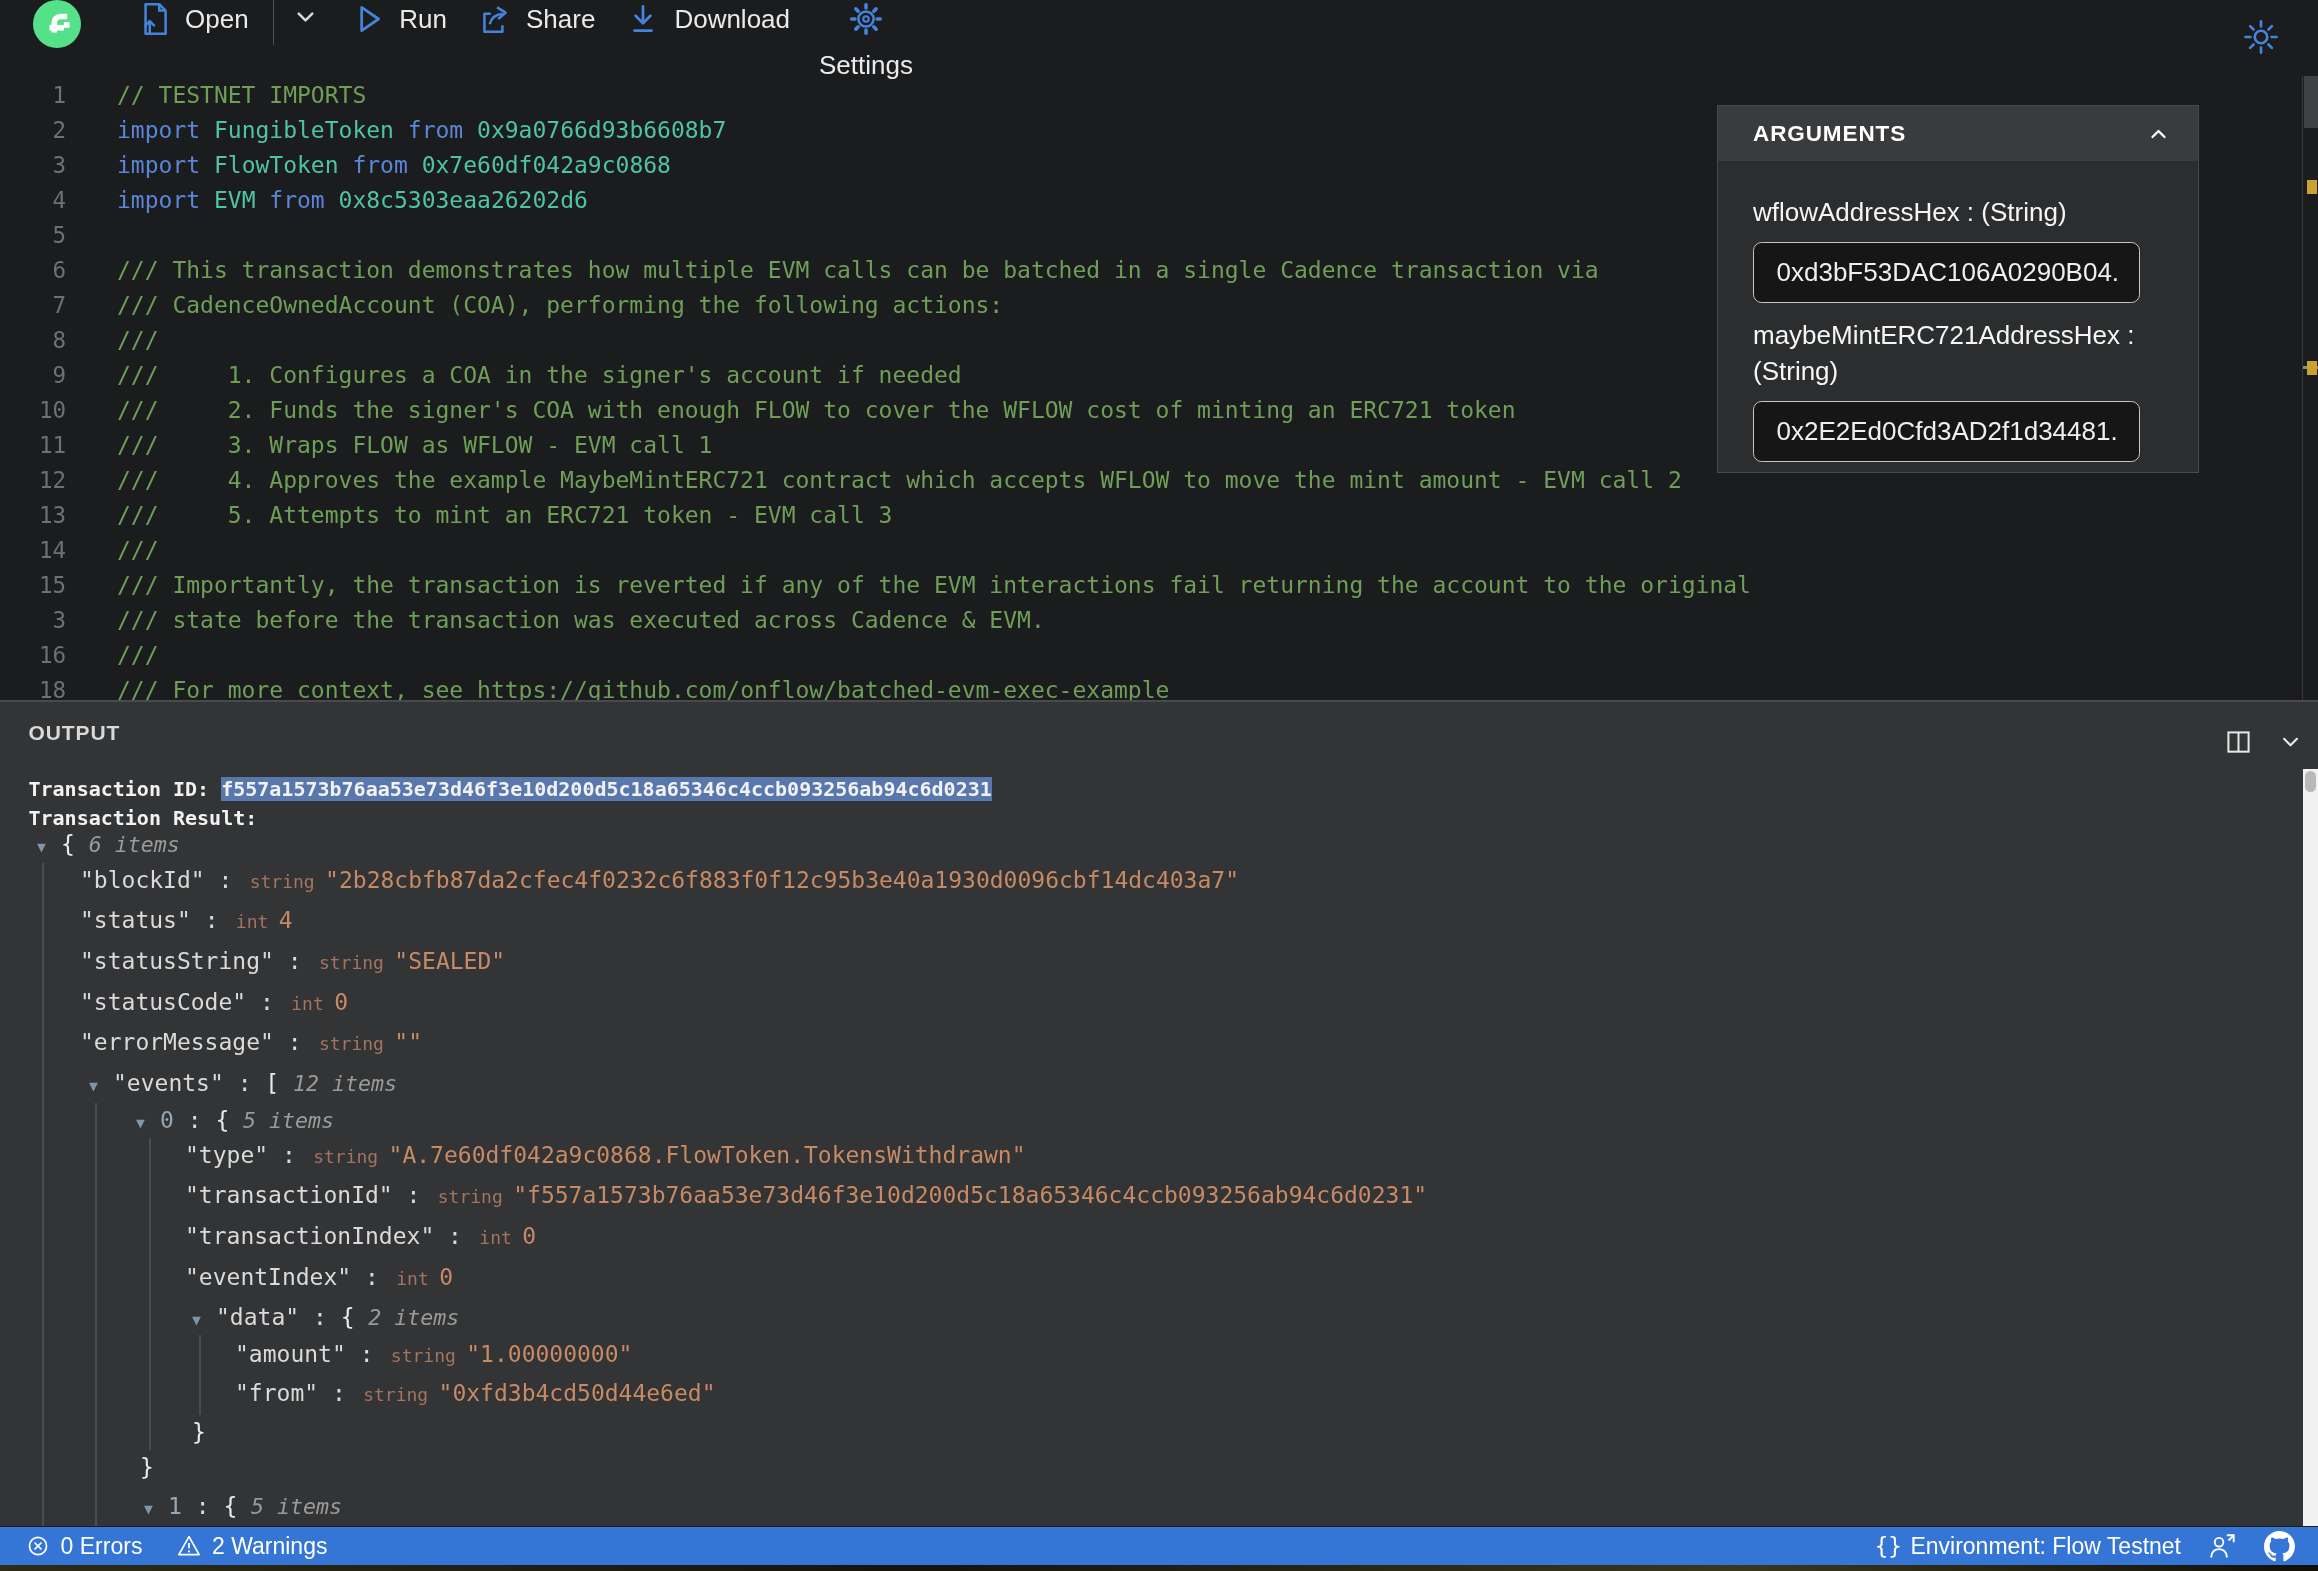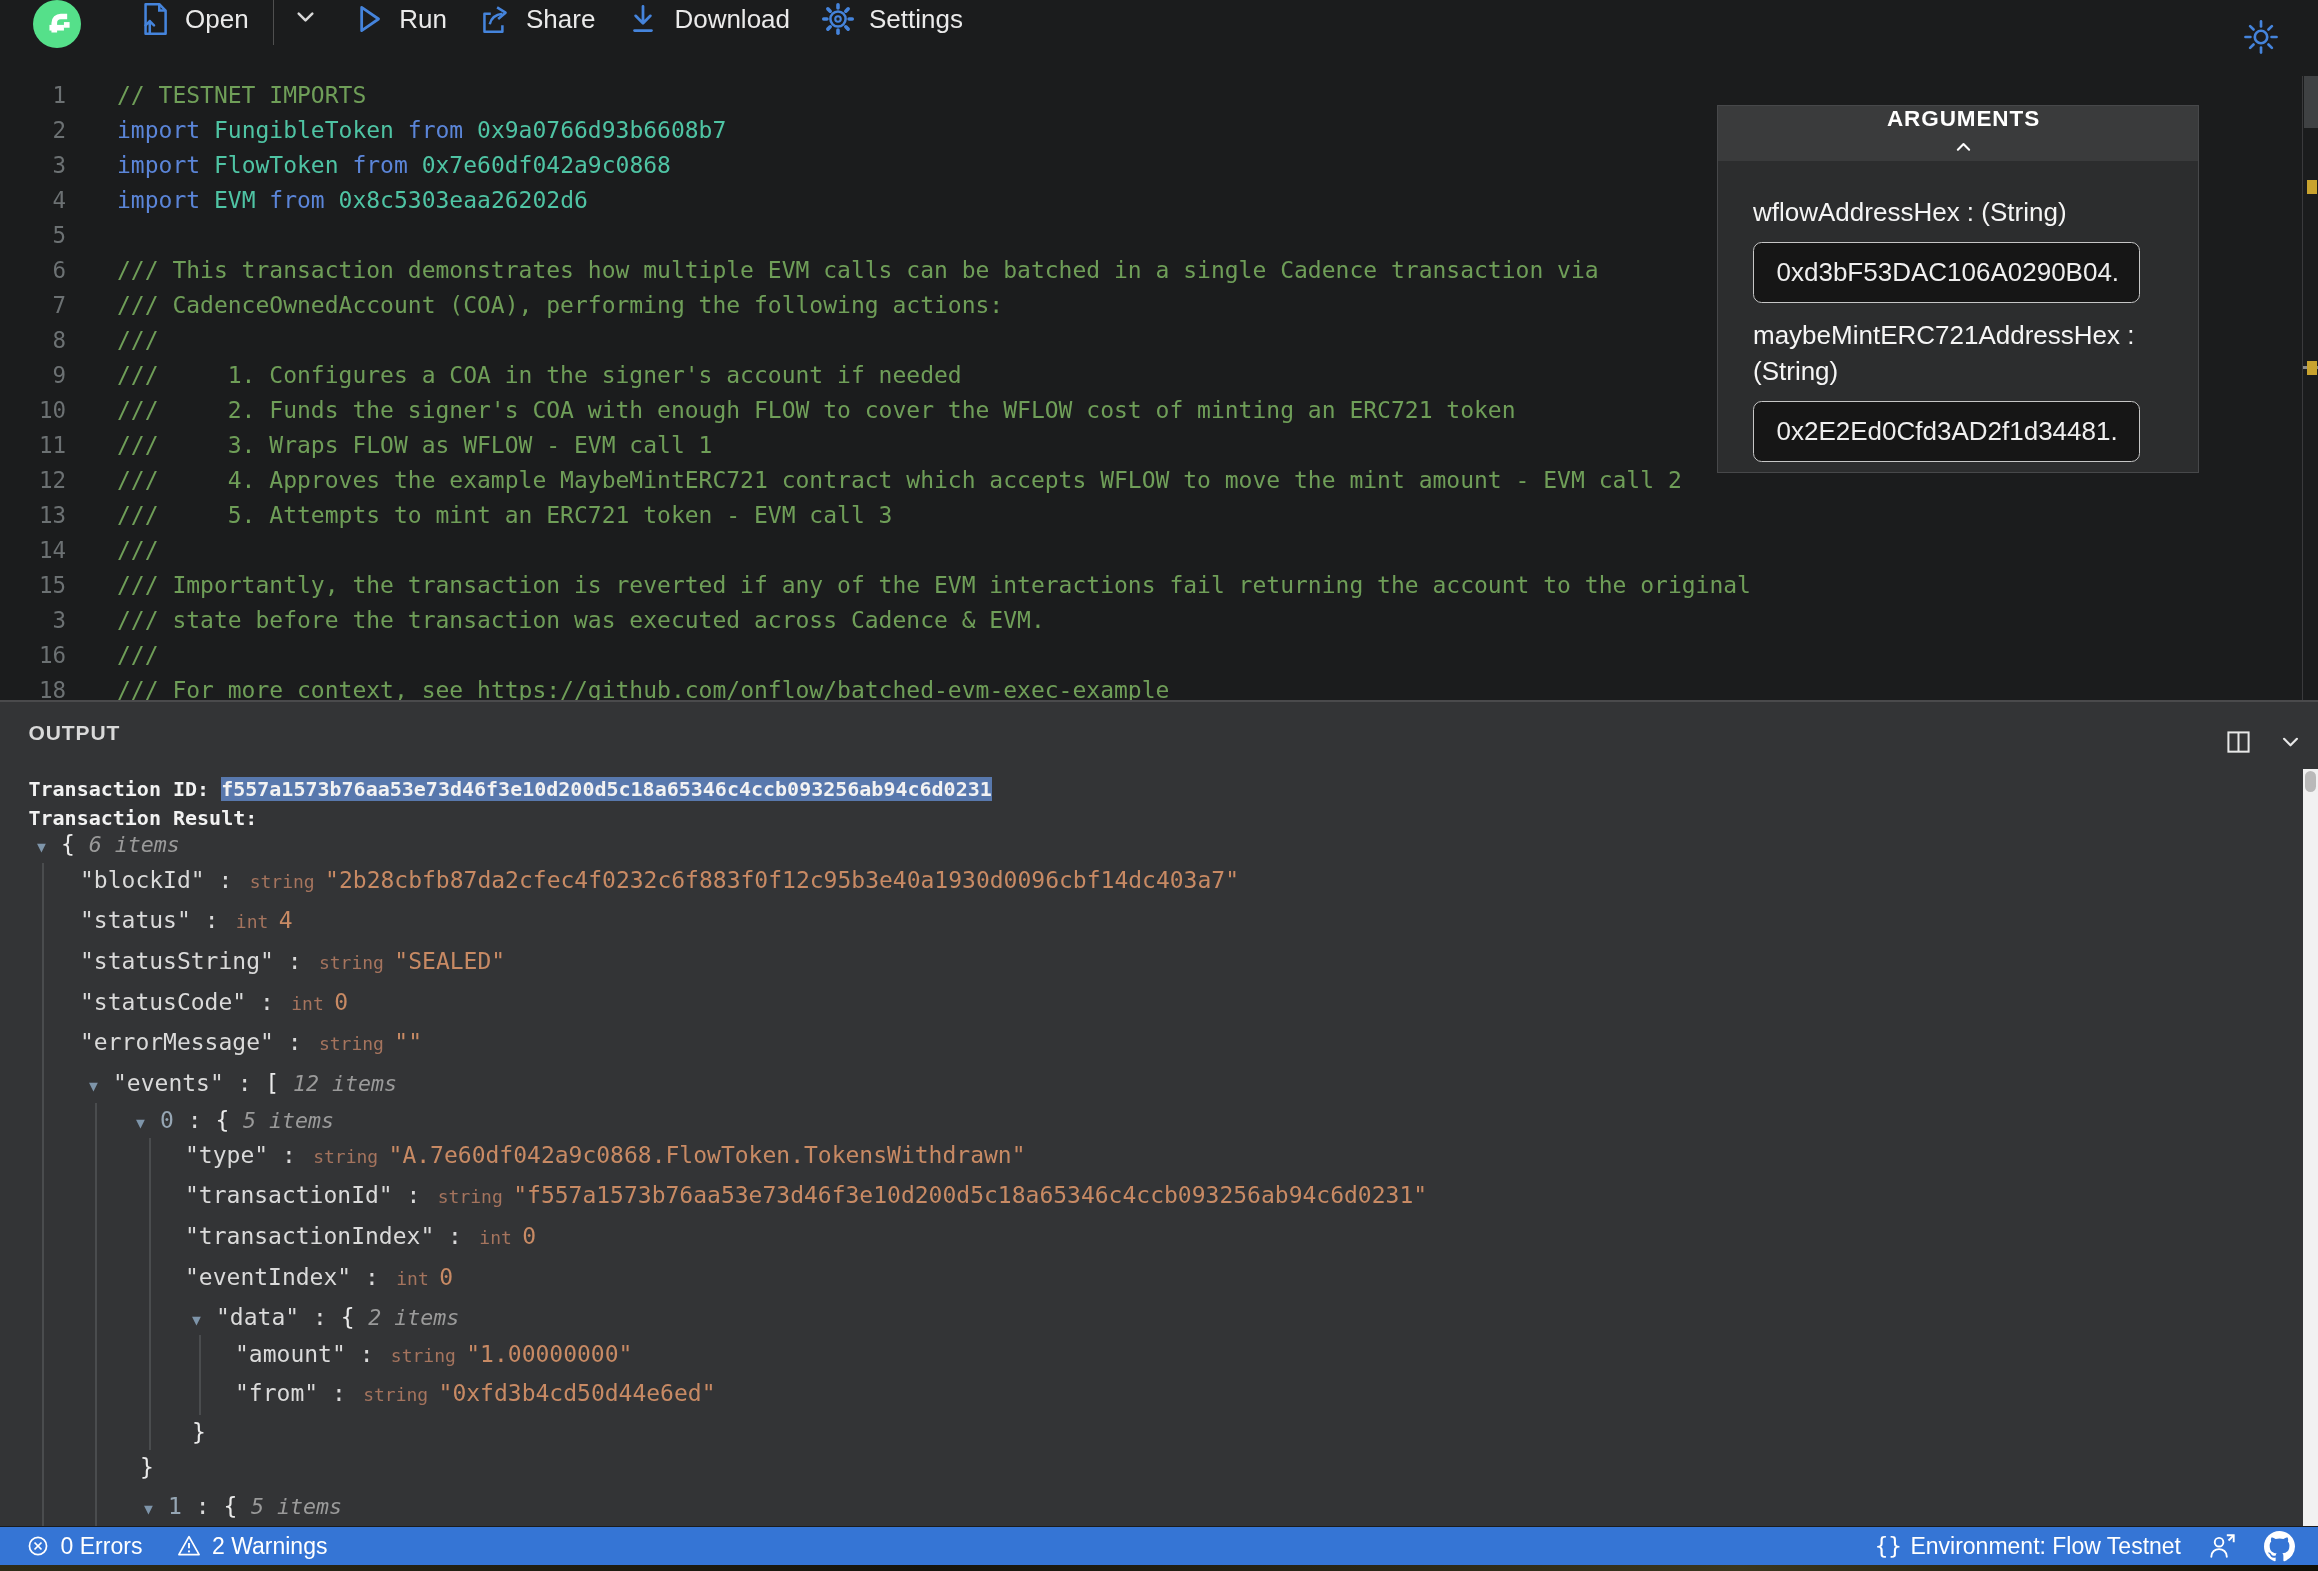"Settings" .tb-settings { flex-direction: none -> column }
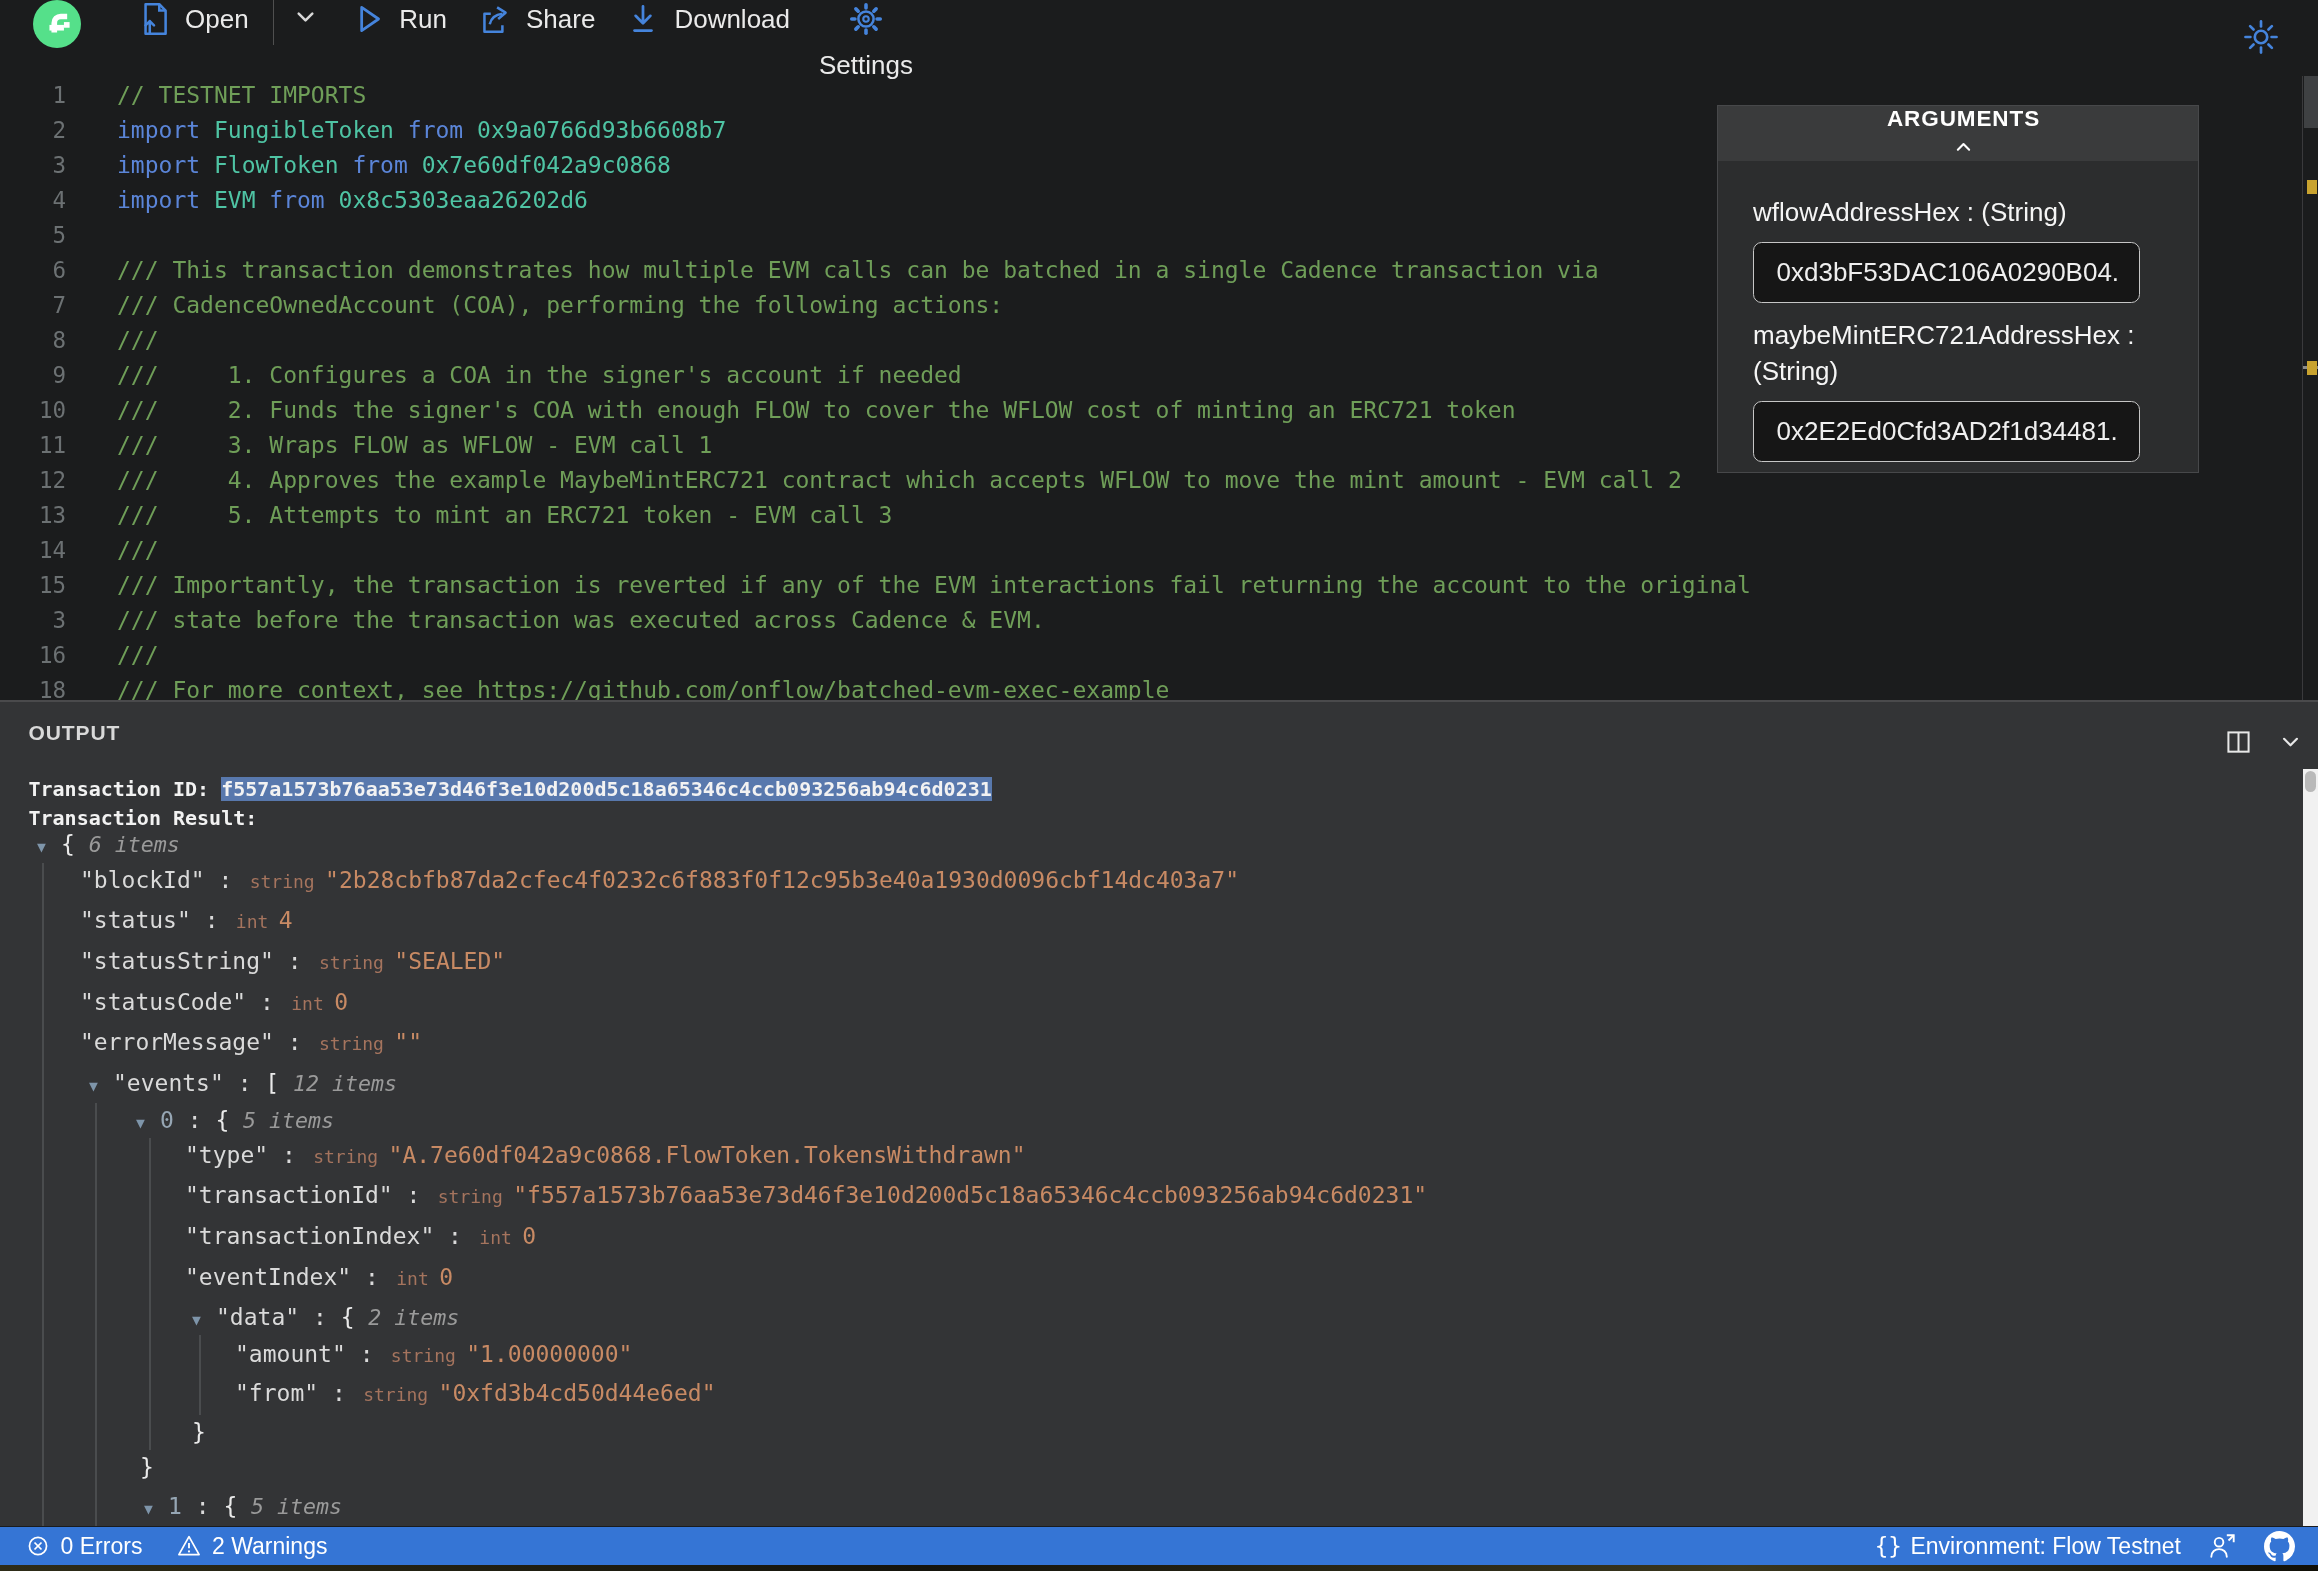"ARGUMENTS" .args-header { flex-direction: column -> none }
